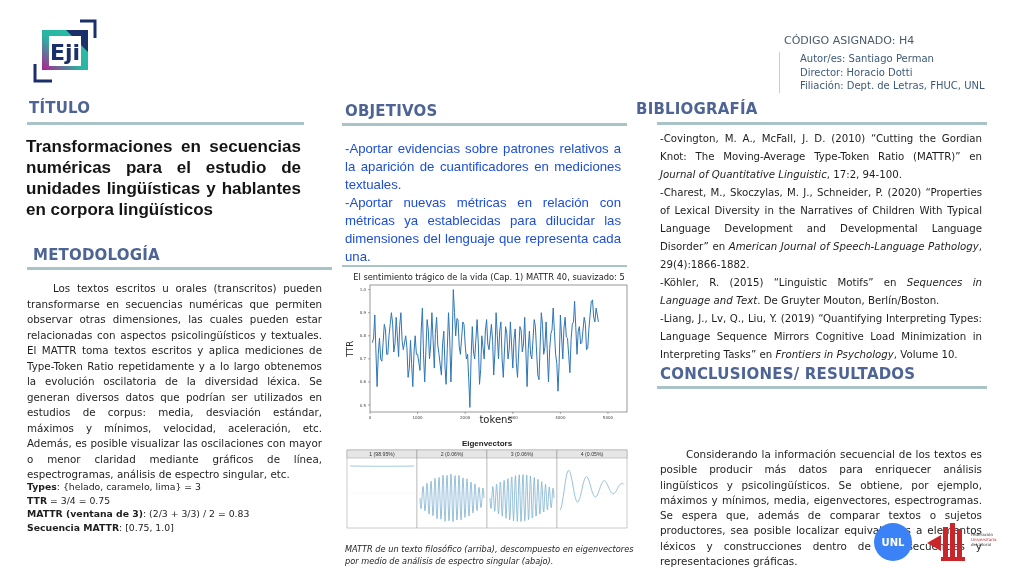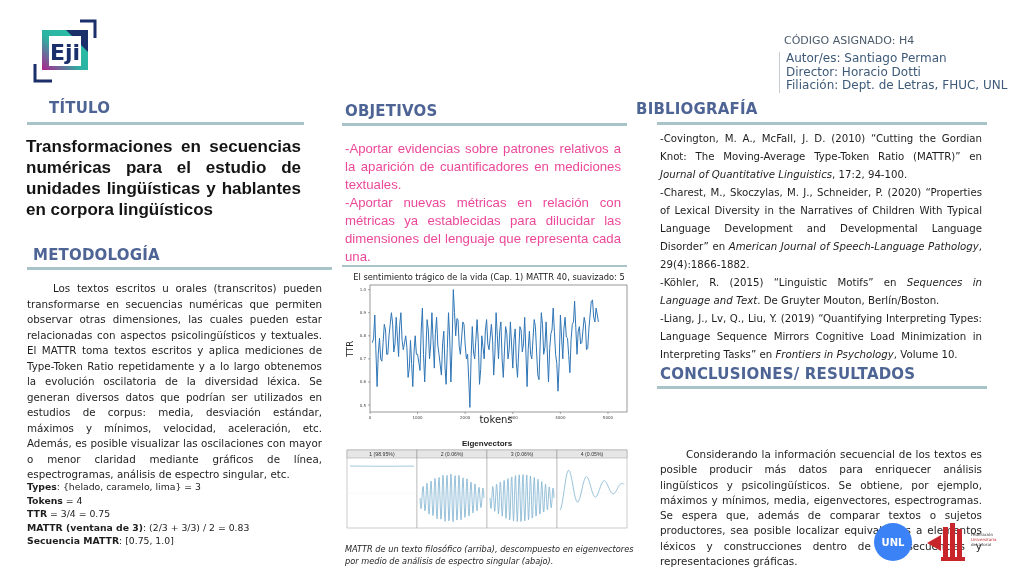"Autor/es: Santiago Perman" .authors { font-size: 12px -> 10px; padding-left: 6px -> 20px }
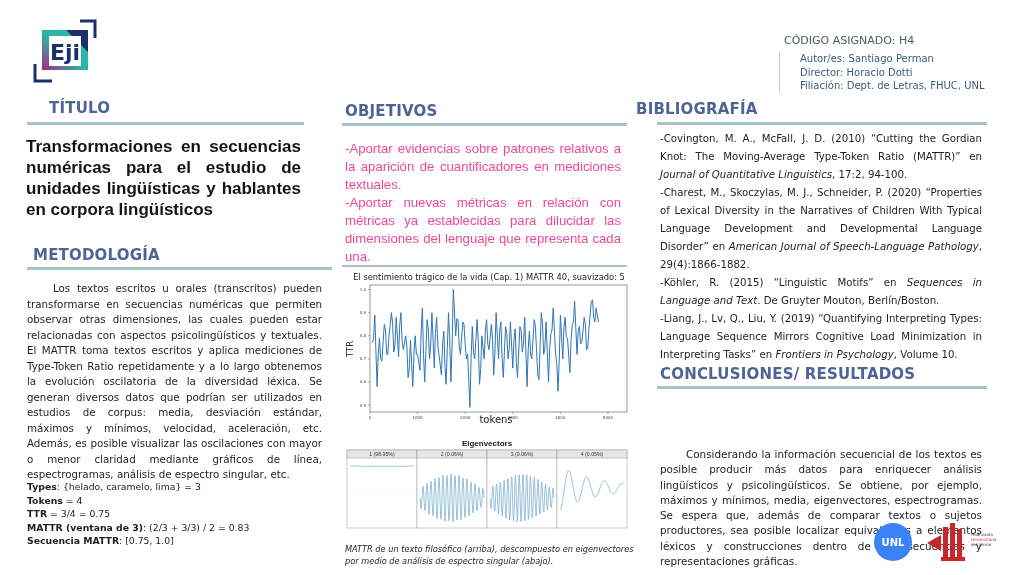"TÍTULO" div.abs { margin-left: 20px -> none }
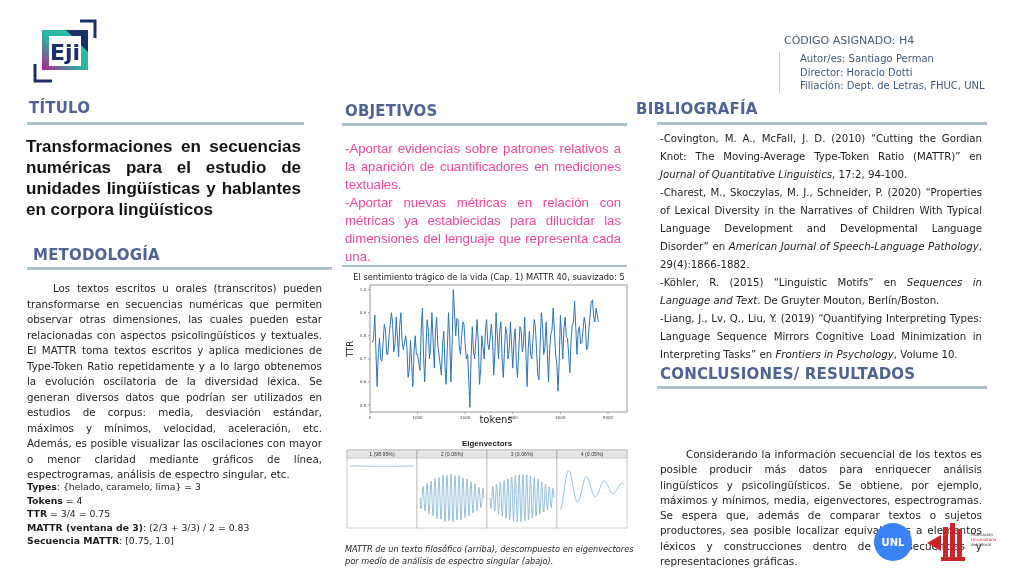"-Aportar evidencias sobre patrones" .obj-body { color: #ec4899 -> #1d4ed8 }
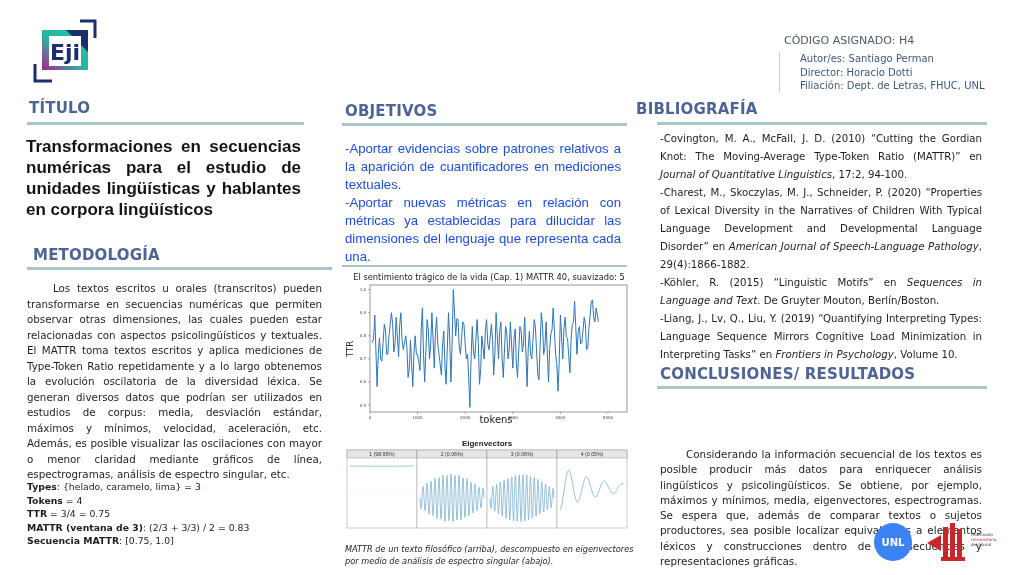"Journal of Quantitative Linguistics" i { text: Linguistics -> Linguistic }
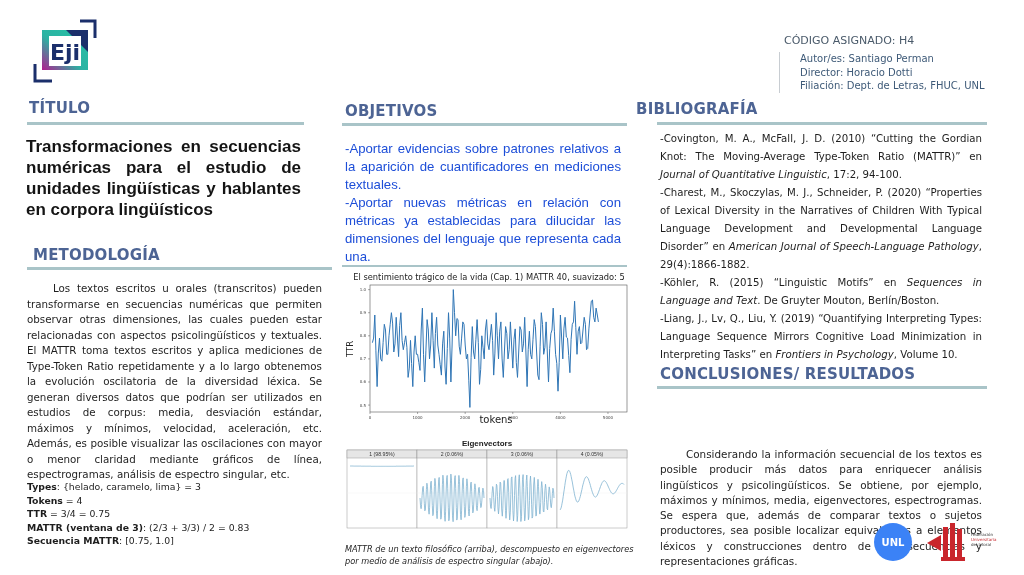"Tokens = 4" div { html: <div><b>Tokens</b><span> = 4</span></div> -> none }
